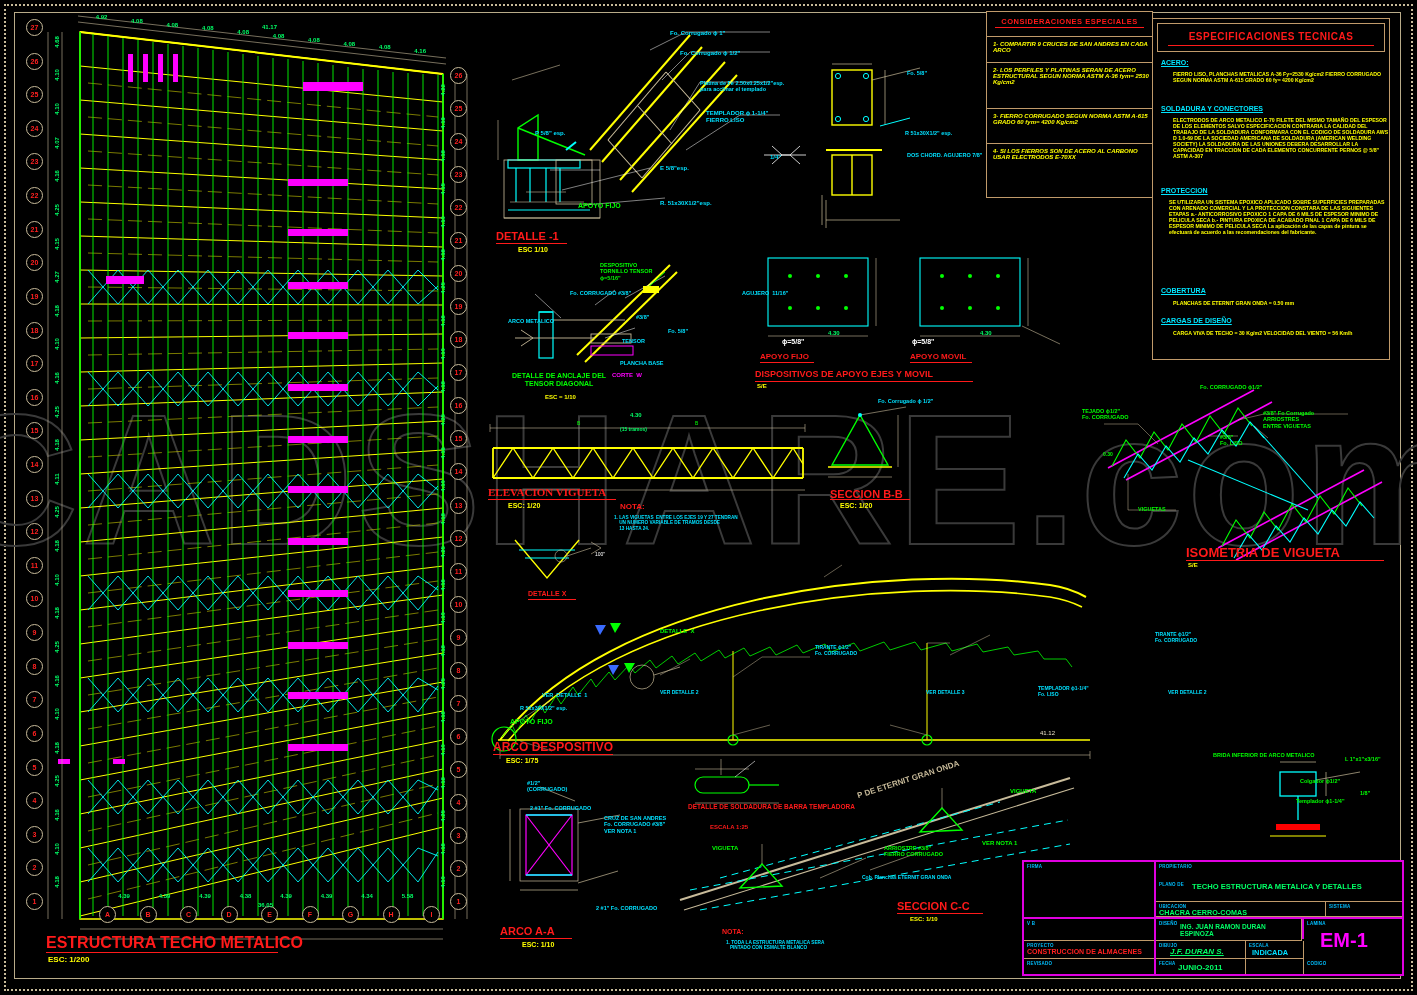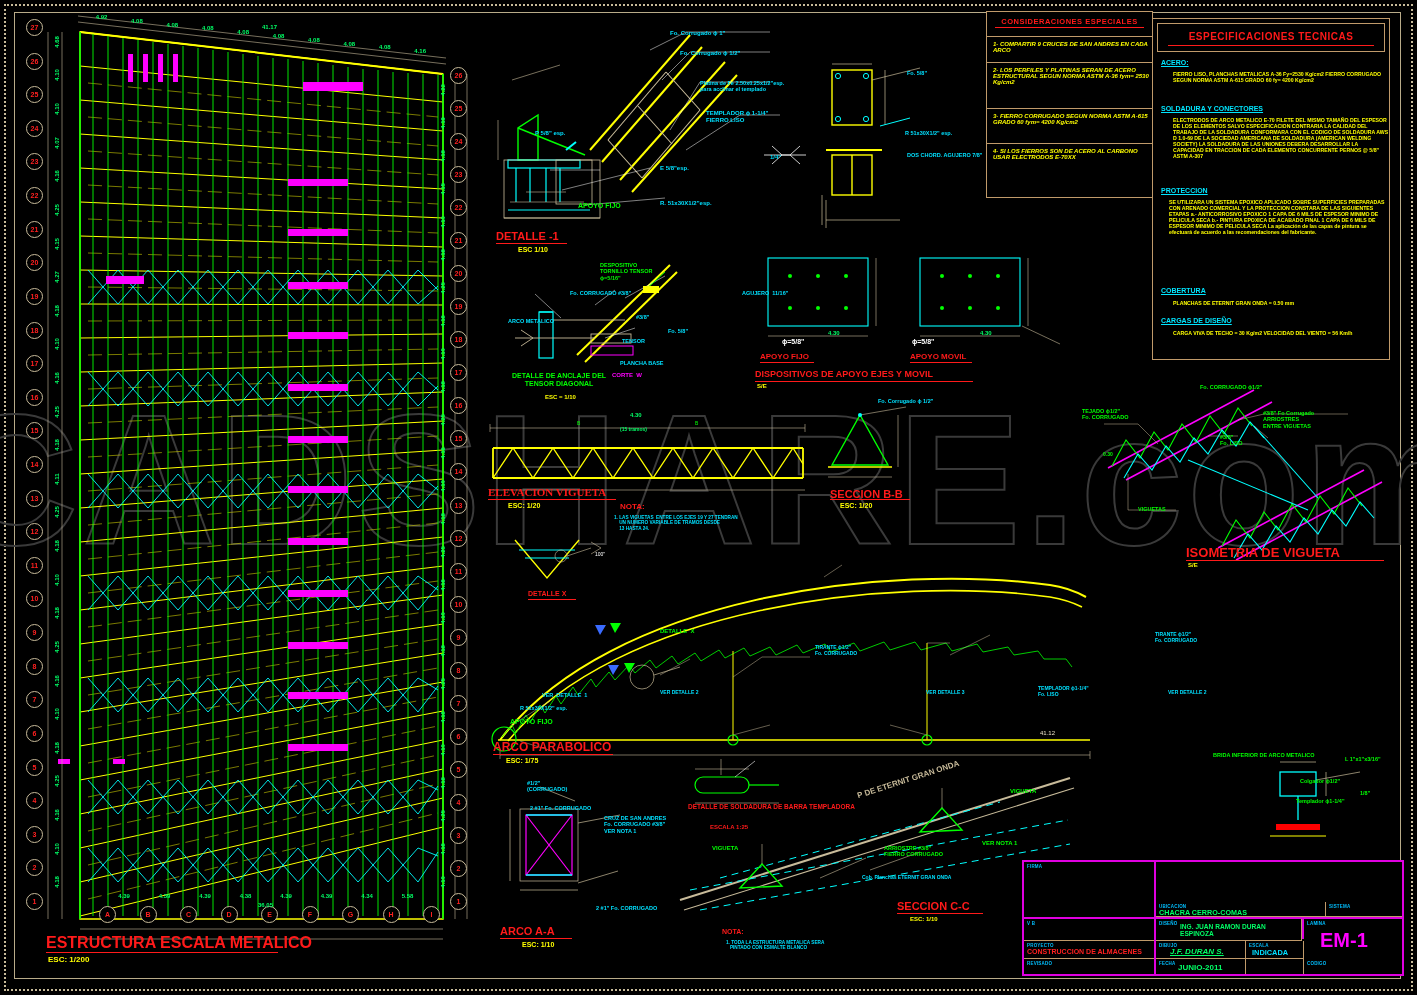"ARCO PARABOLICO" div.vtitle { text: PARABOLICO -> DESPOSITIVO }
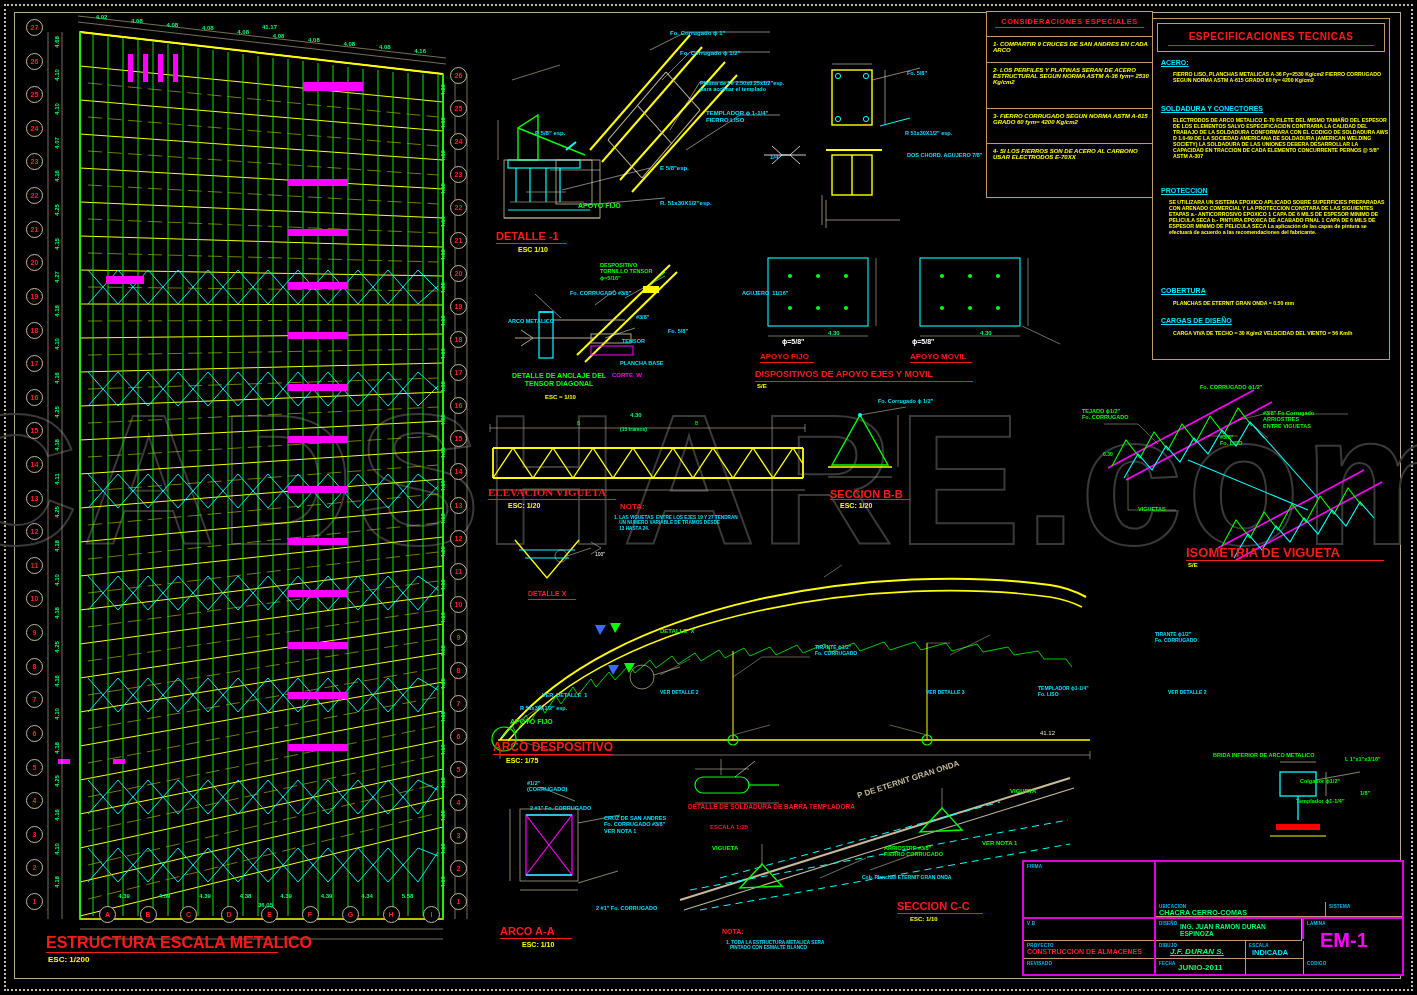"TECHO ESTRUCTURA METALICA Y DETALLES" div.cell { html: none -> <div> <div>PROPIETARIO</div> <div>PLANO DE</div> <div>TECHO ESTRUCTURA METALICA Y DETALLES</div> </div> }
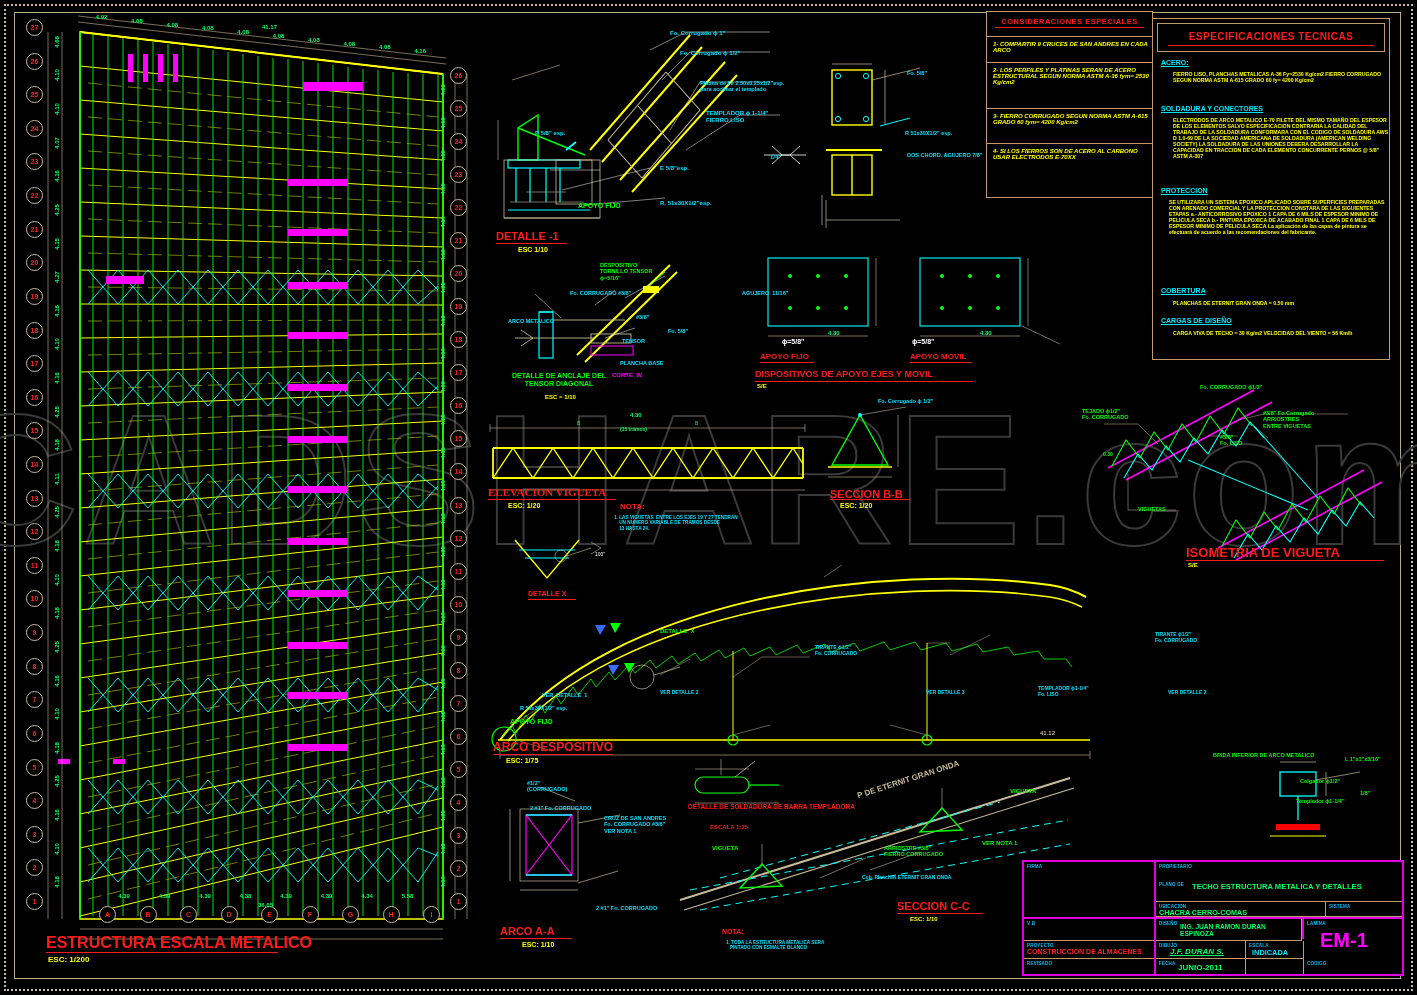"ESTRUCTURA ESCALA METALICO" div.vtitle { text: ESCALA -> TECHO }
